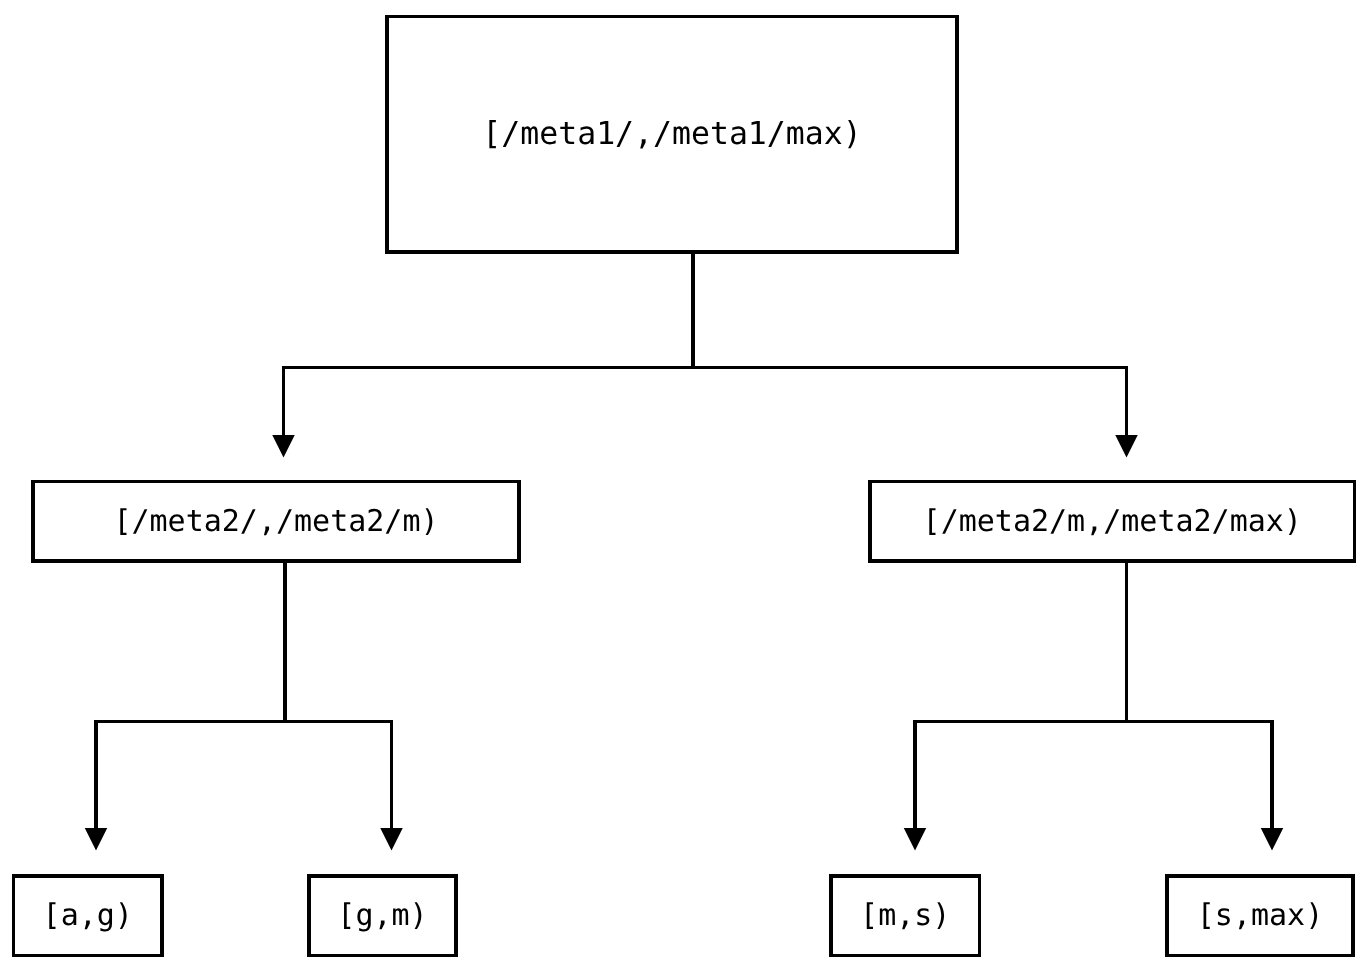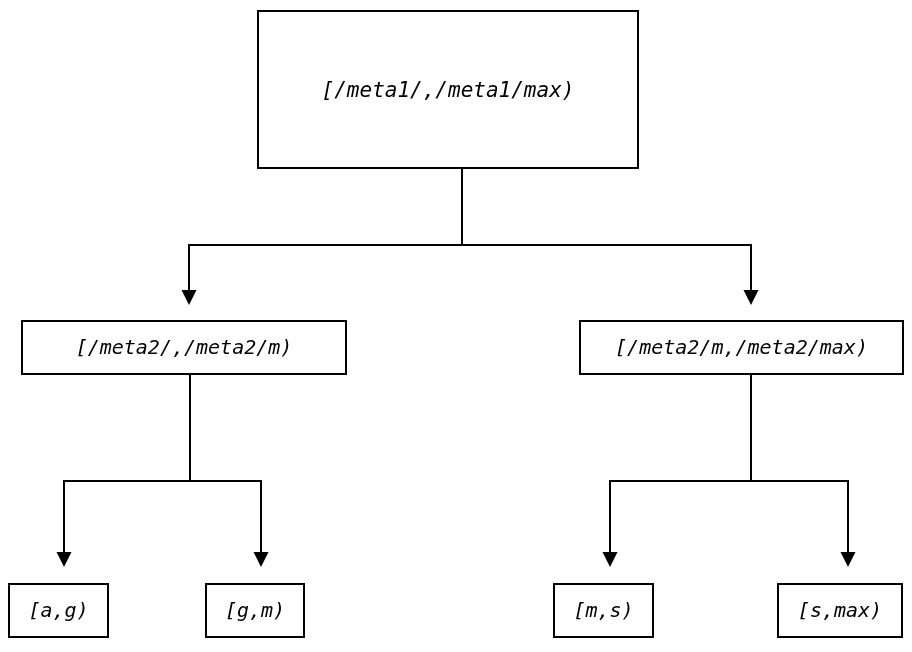"[/meta1/,/meta1/max)" #diagram-root { font-style: italic -> none }
